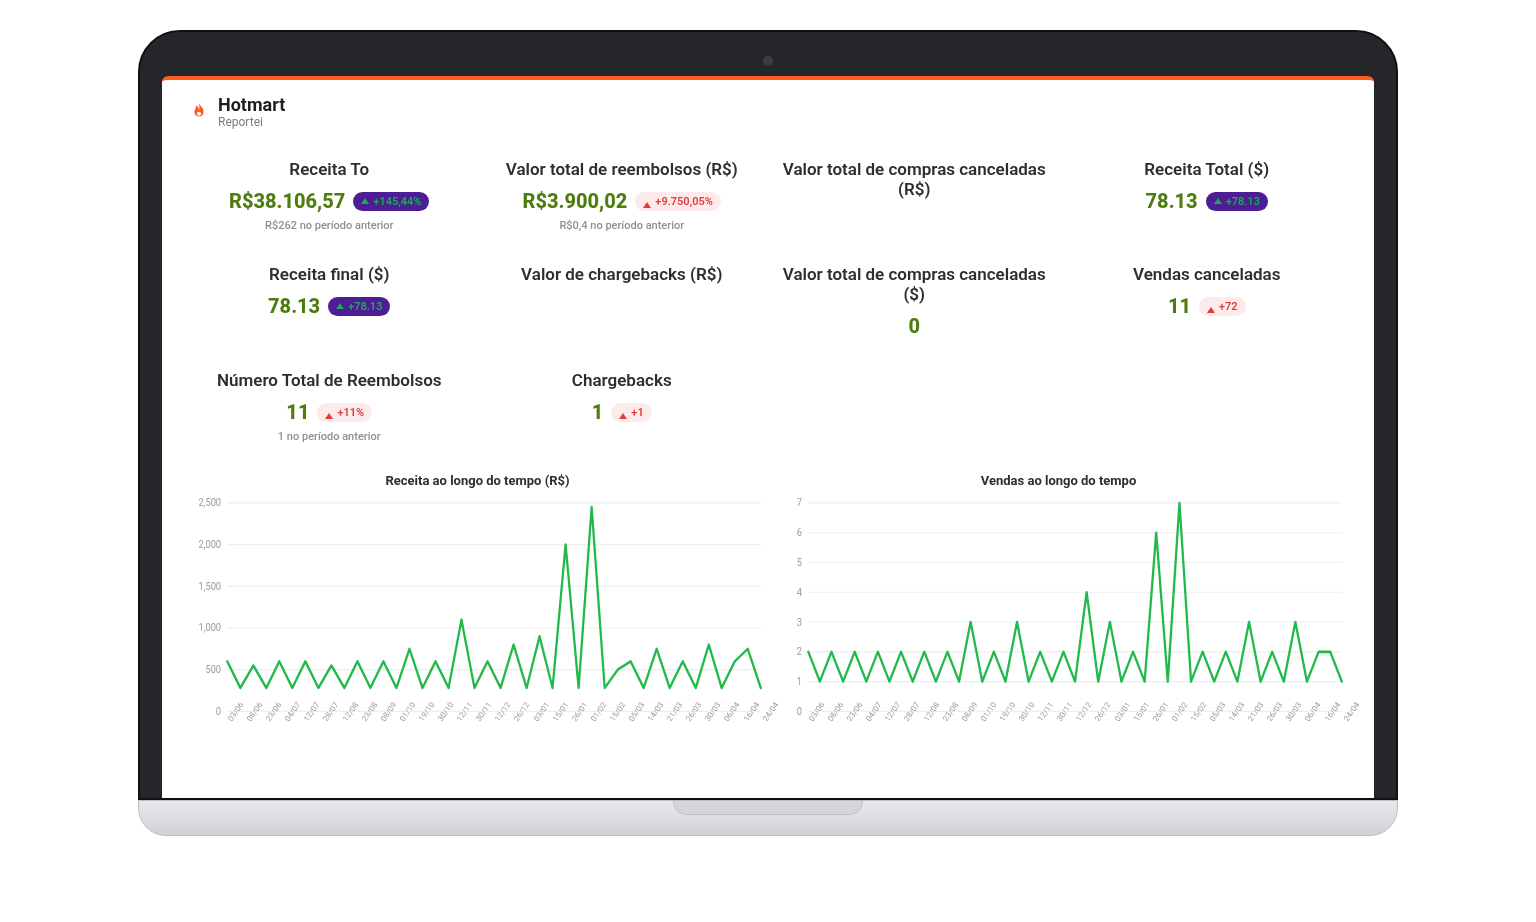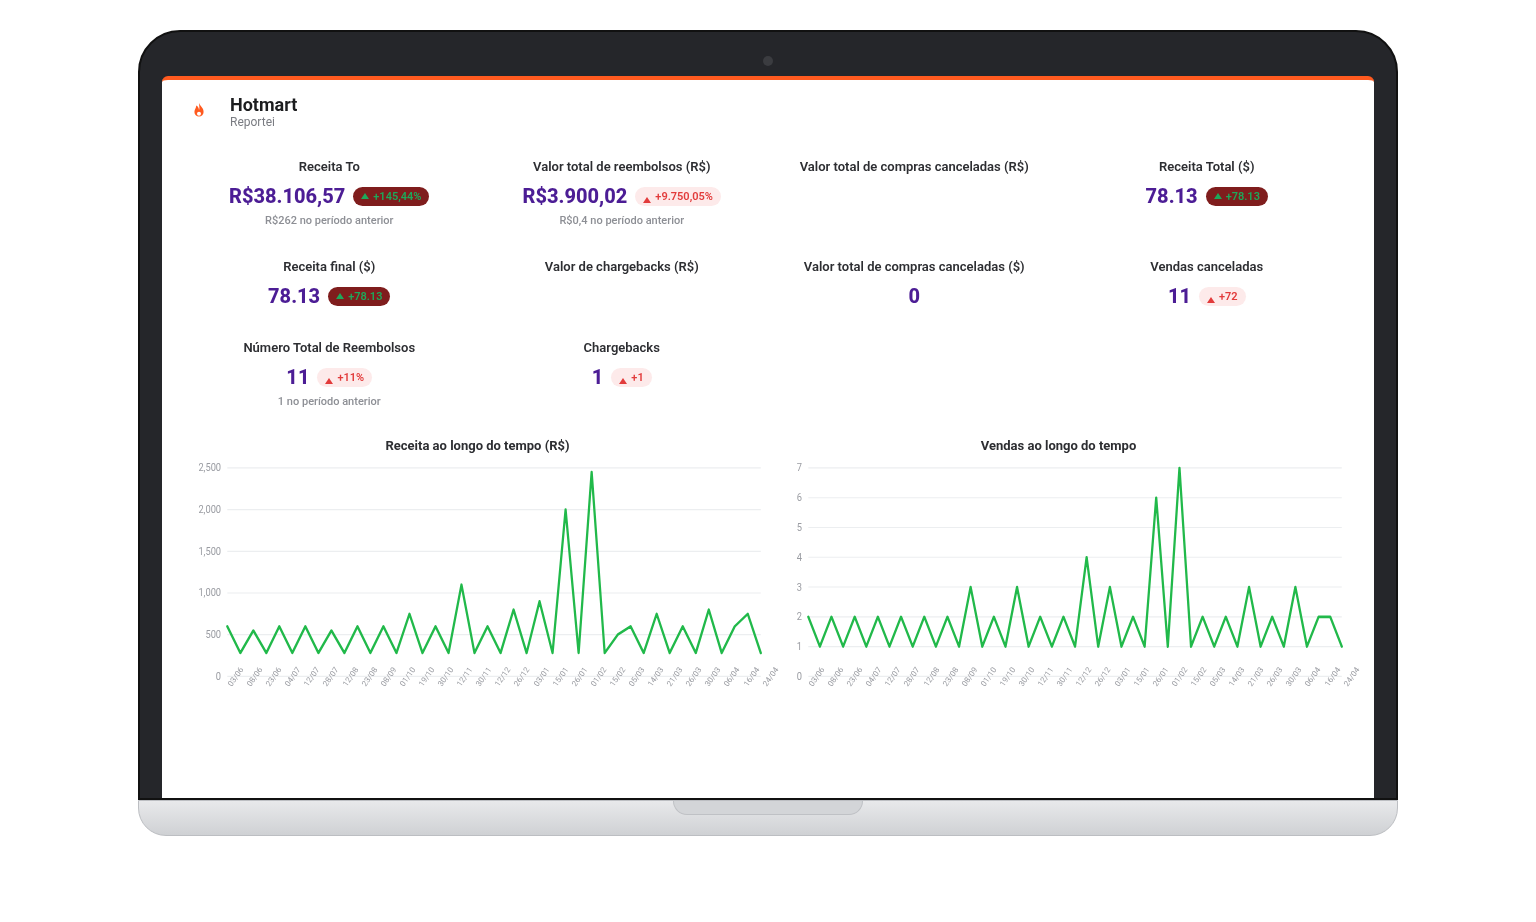"Hotmart" .hdr { gap: 20px -> 8px }
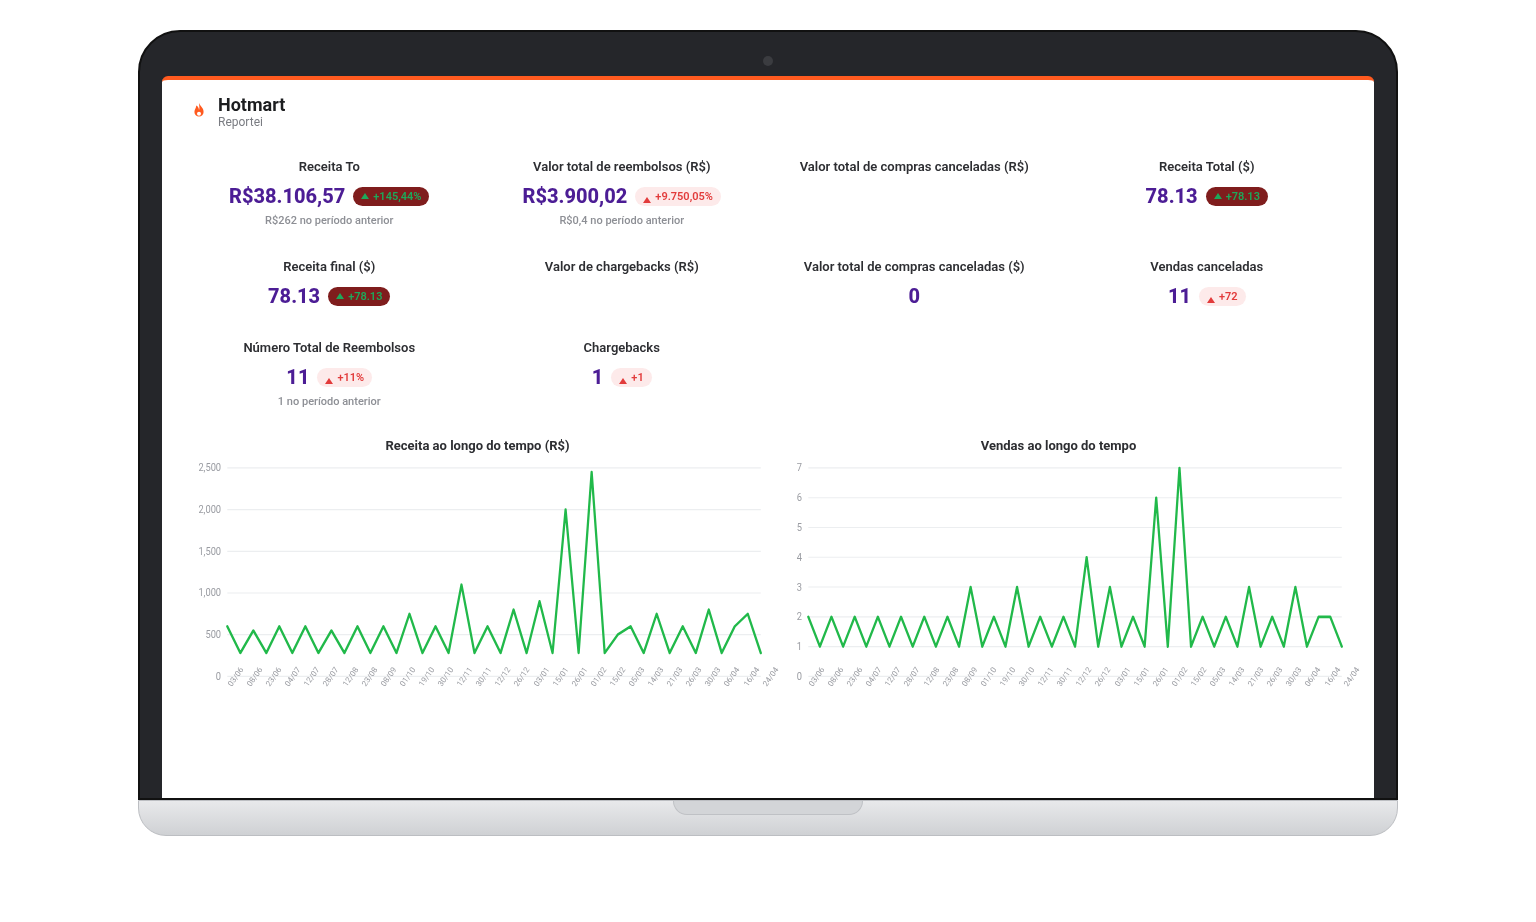"Receita To" .m-label { font-size: 13px -> 17px }
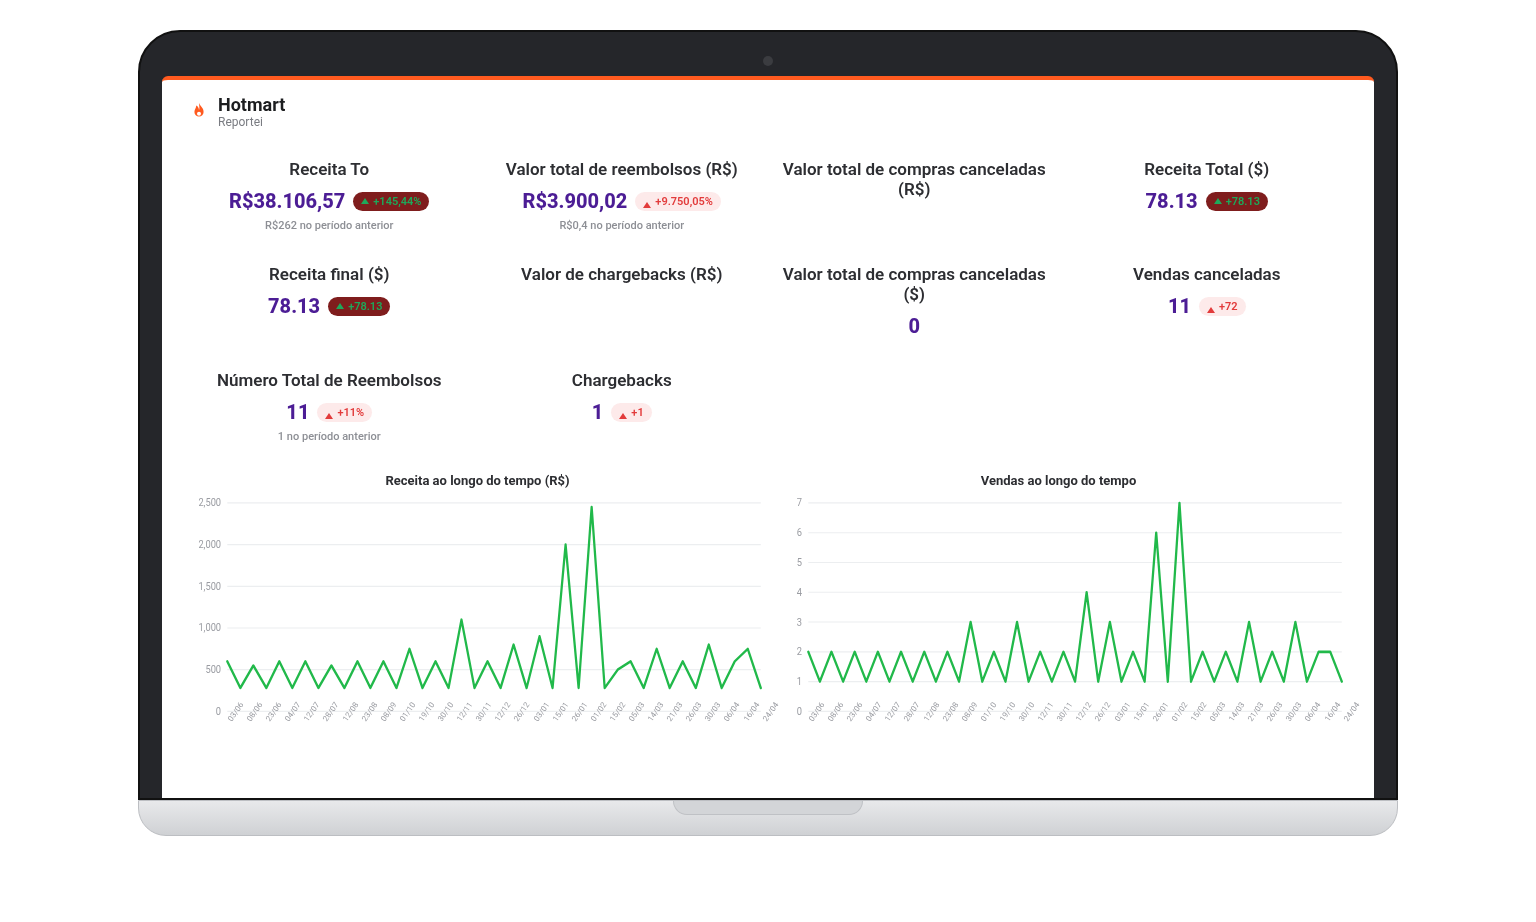"R$38.106,57" .m-val { color: #4c1d95 -> #4d7c0f }
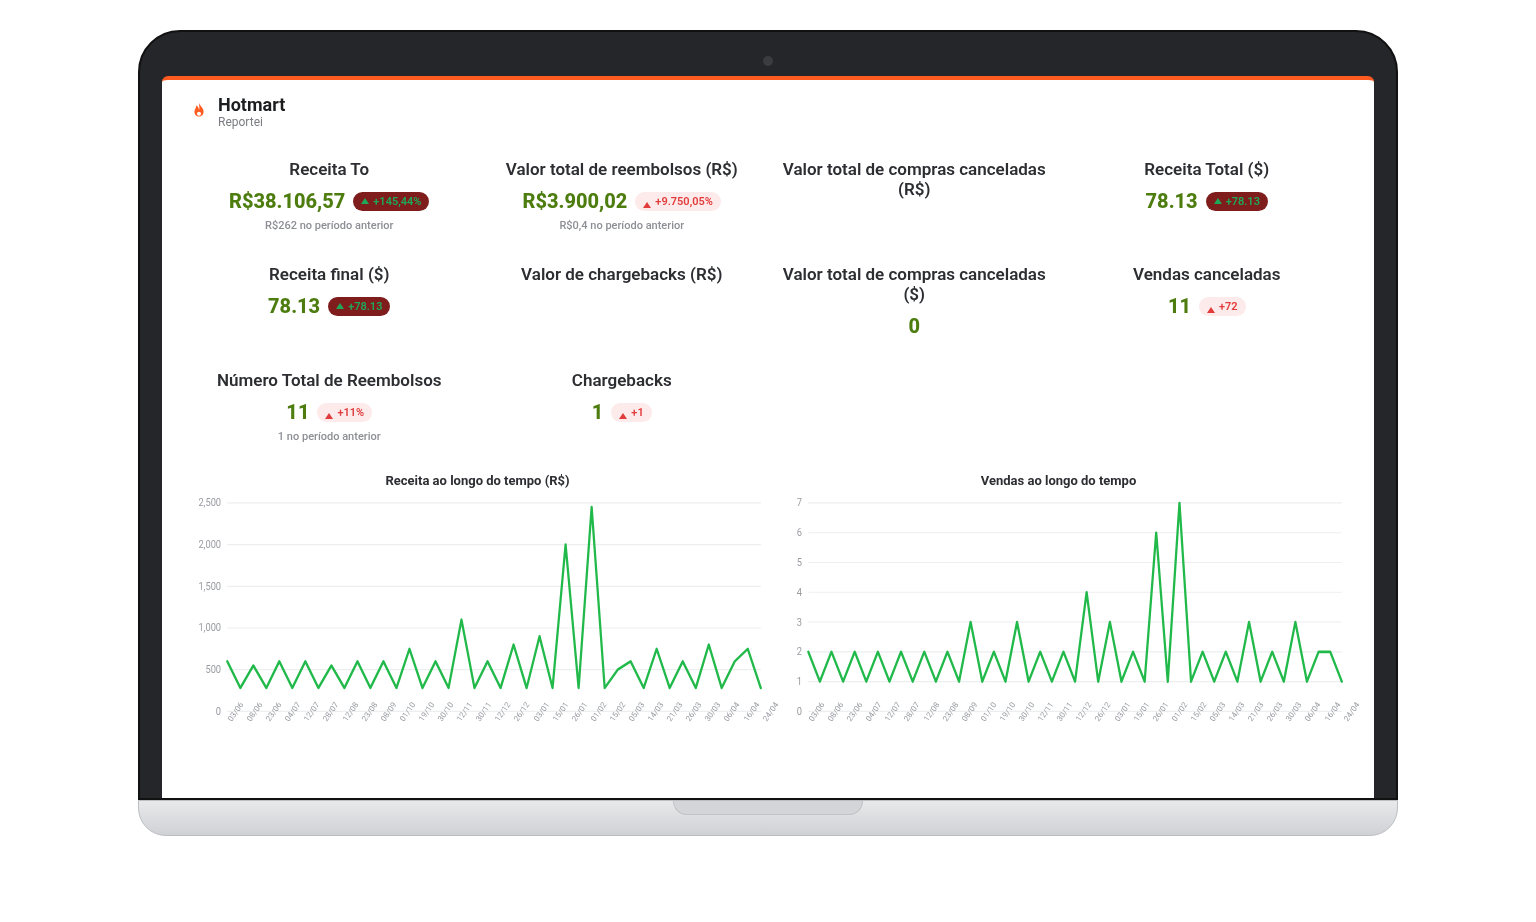"+145,44%" .badge.up { background: #7f1d1d -> #4c1d95 }
